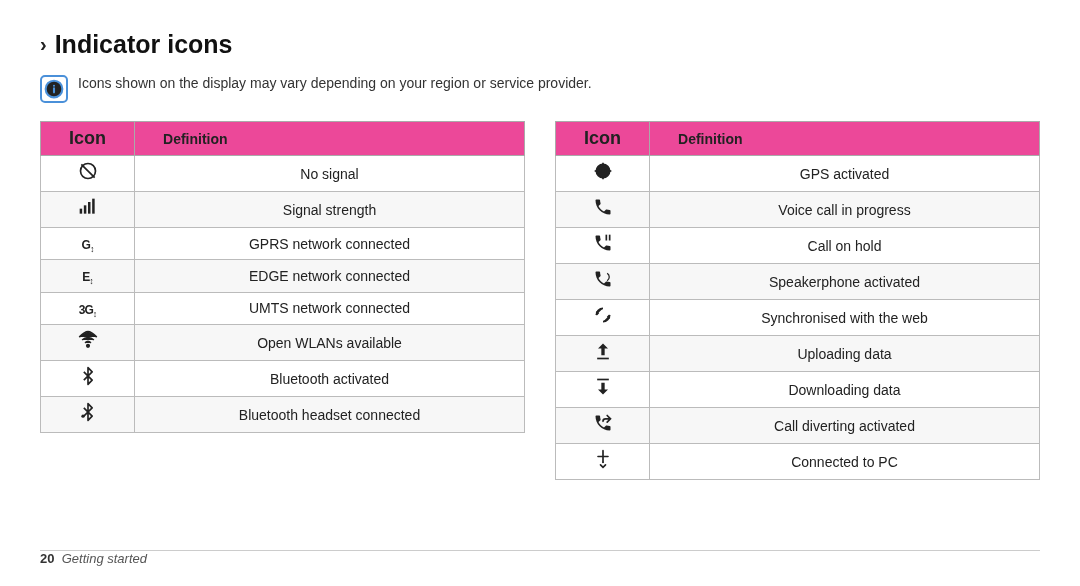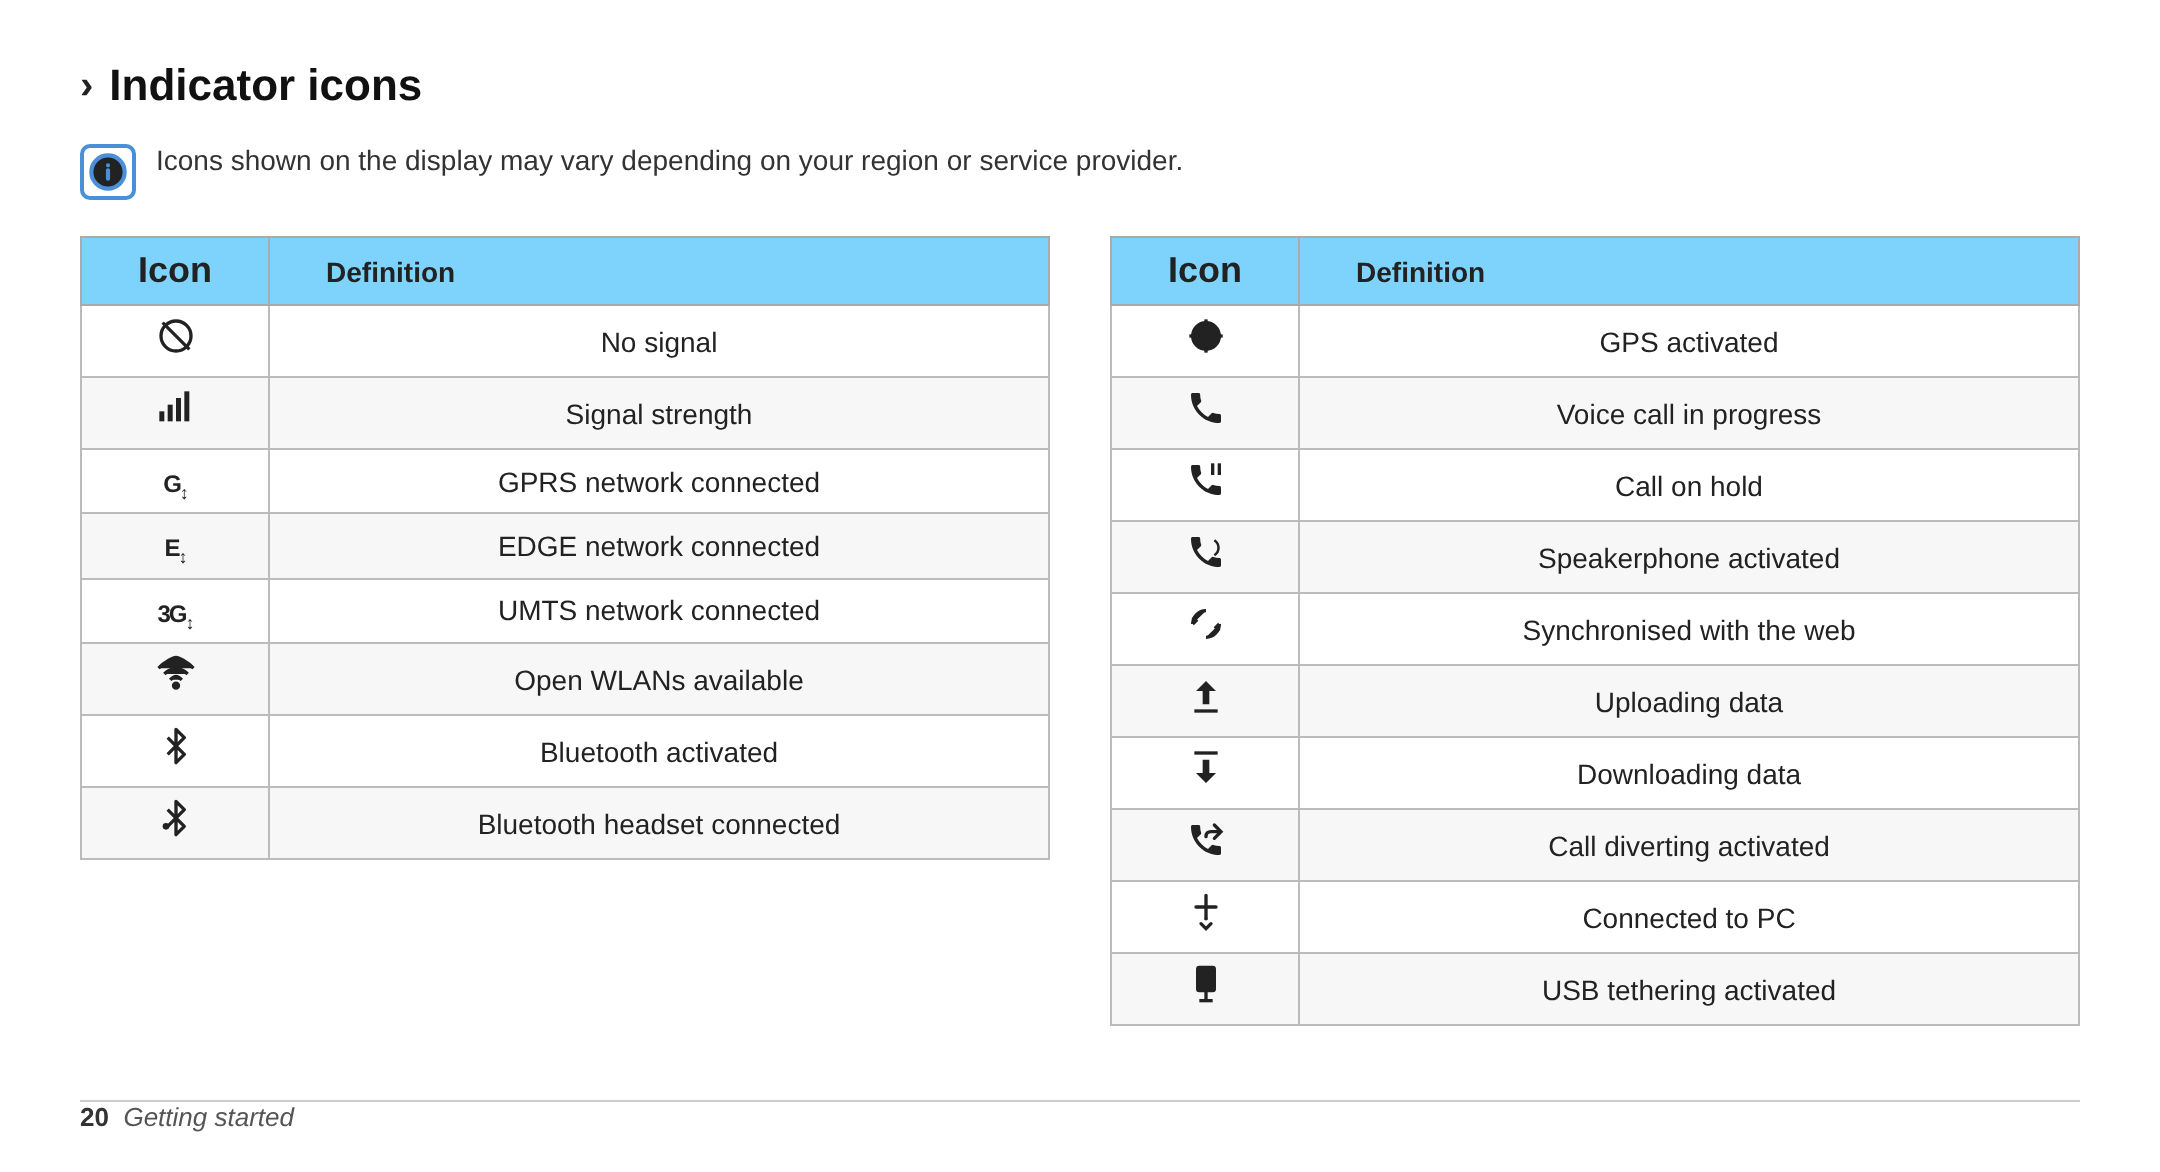"Indicator icons" .page-title { font-size: 22px -> 25px }
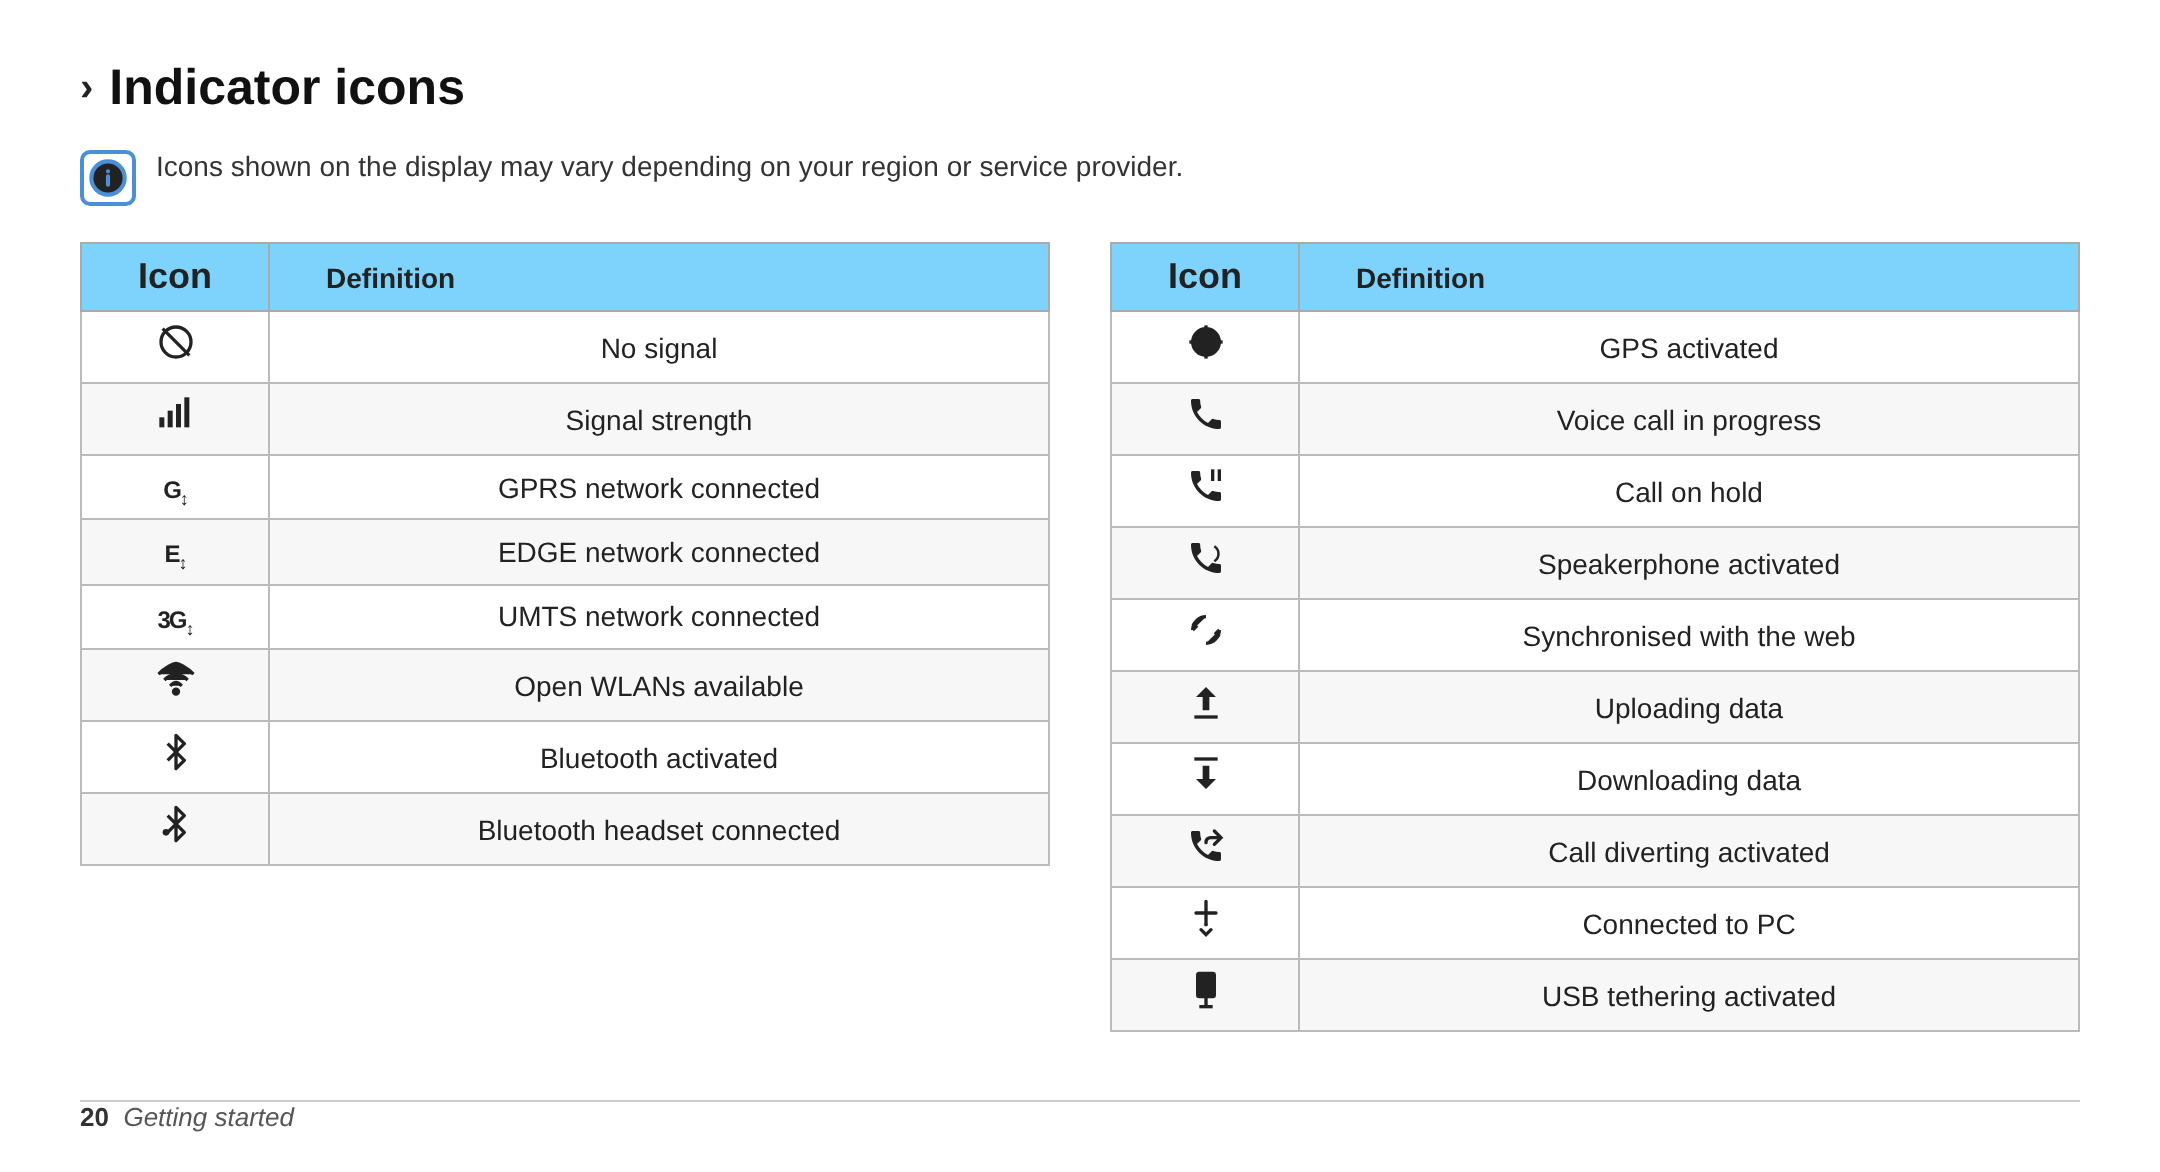"Icon" thead tr th { background: #7dd3fc -> #ec4899 }
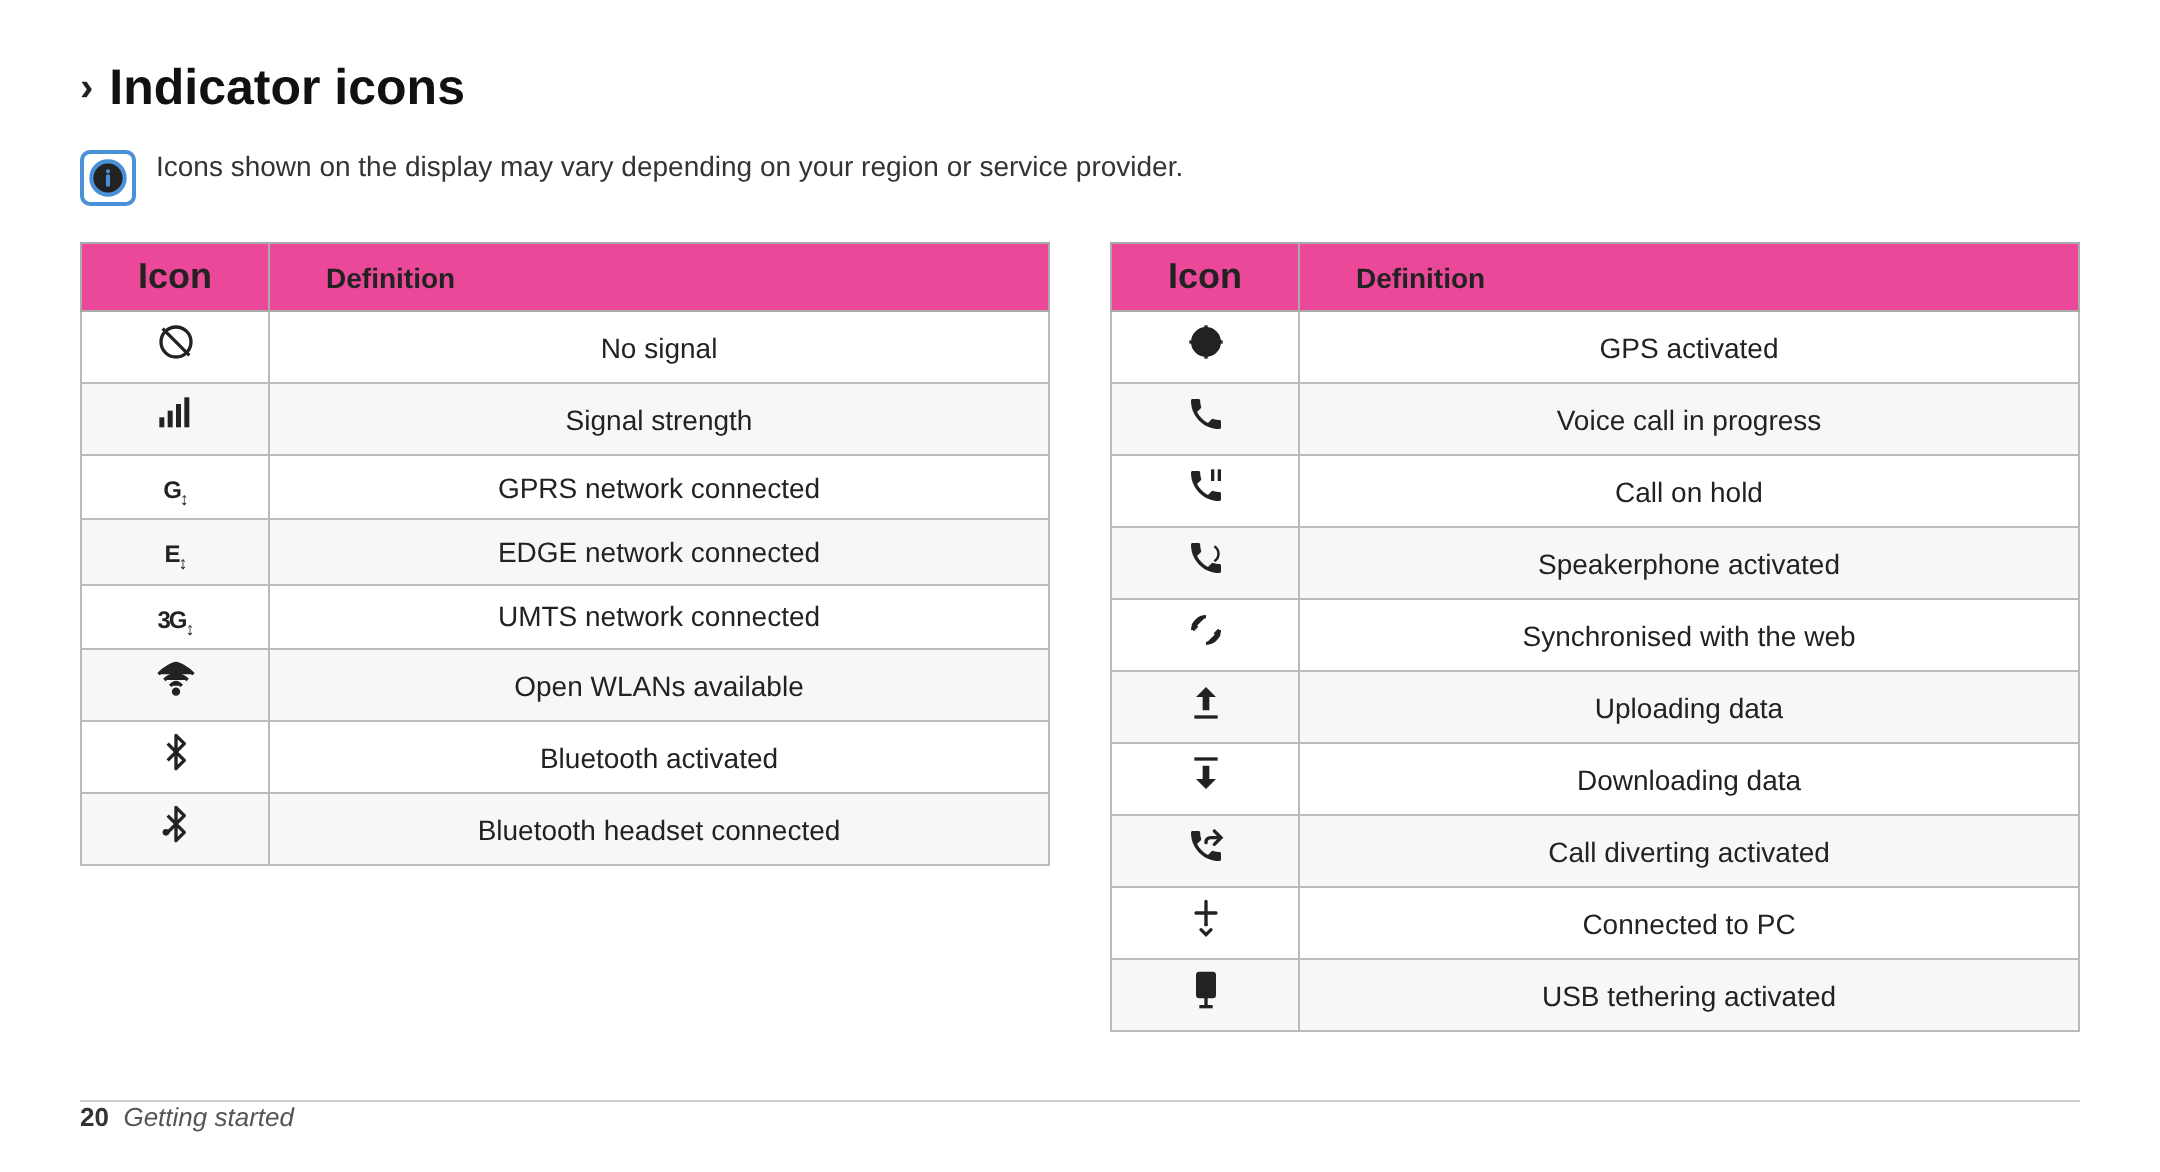"USB tethering activated" tr { html: <tr> <td><svg> <rect></rect> <path></path> <line></line> </svg></td> <td>USB tethering activated</td> </tr> -> none }
